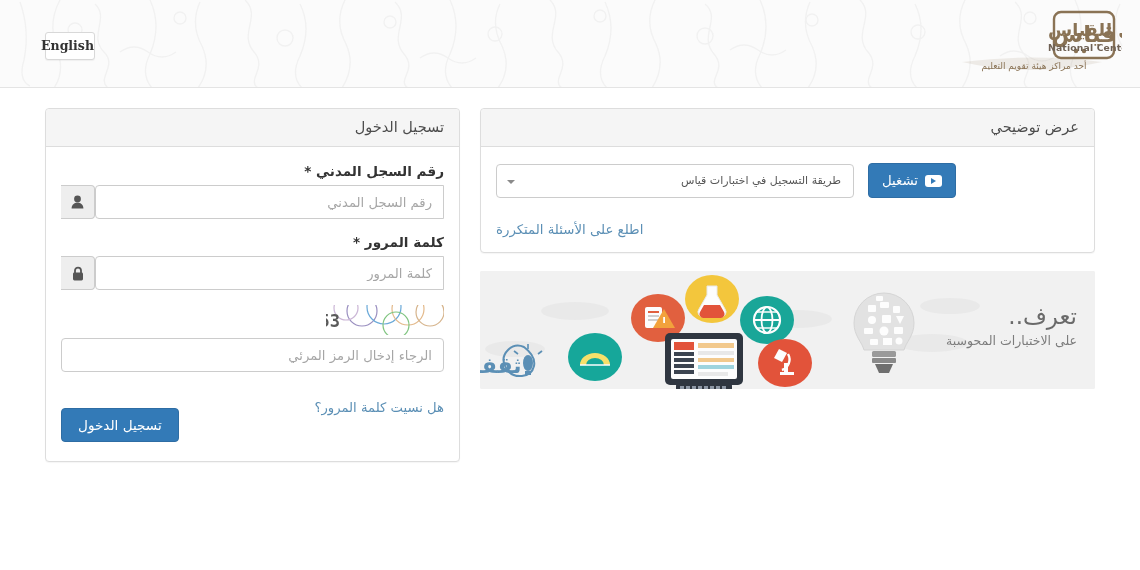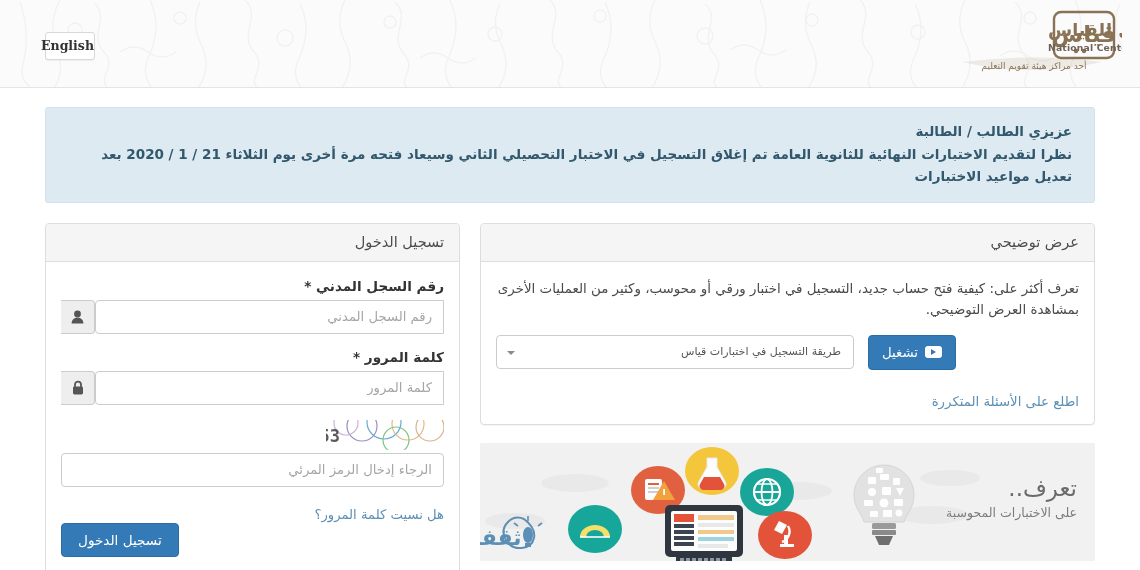"عزيزي الطالب / الطالبة" div.alert-banner { html: <div> <div>عزيزي الطالب / الطالبة</div> <div>نظرا لتقديم الاختبارات النهائية للثانوية العامة تم إغلاق التسجيل في الاختبار التحصيلي الثاني وسيعاد فتحه مرة أخرى يوم الثلاثاء 21 / 1 / 2020 بعد تعديل مواعيد الاختبارات</div> </div> -> none }
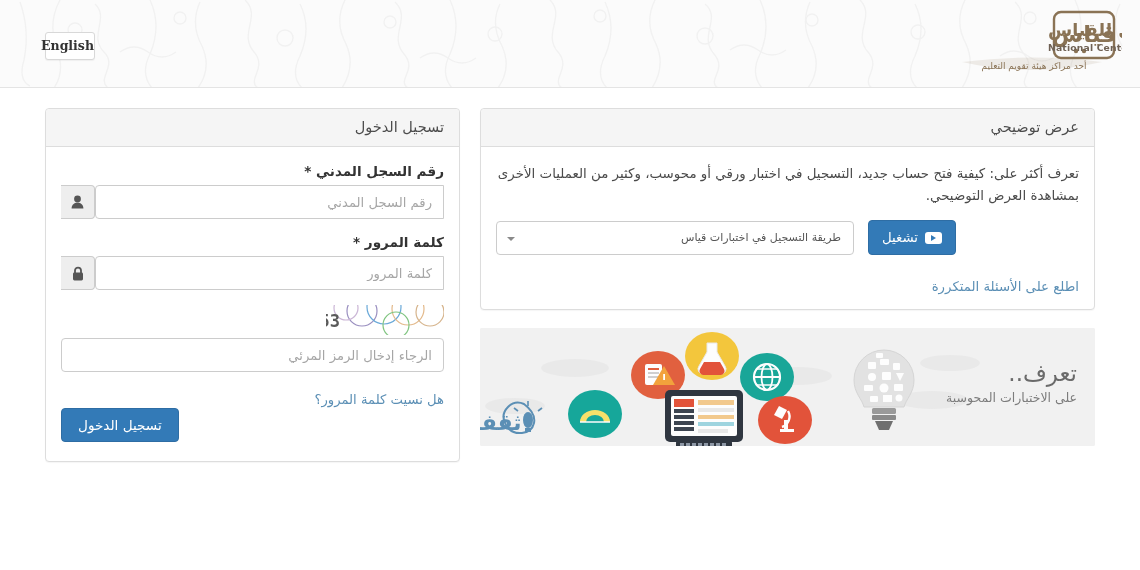"تعرف أكثر على: كيفية فتح" p.demo-desc { html: <p>تعرف أكثر على: كيفية فتح حساب جديد، التسجيل في اختبار ورقي أو محوسب، وكثير من العمليات الأخرى بمشاهدة العرض التوضيحي.</p> -> none }
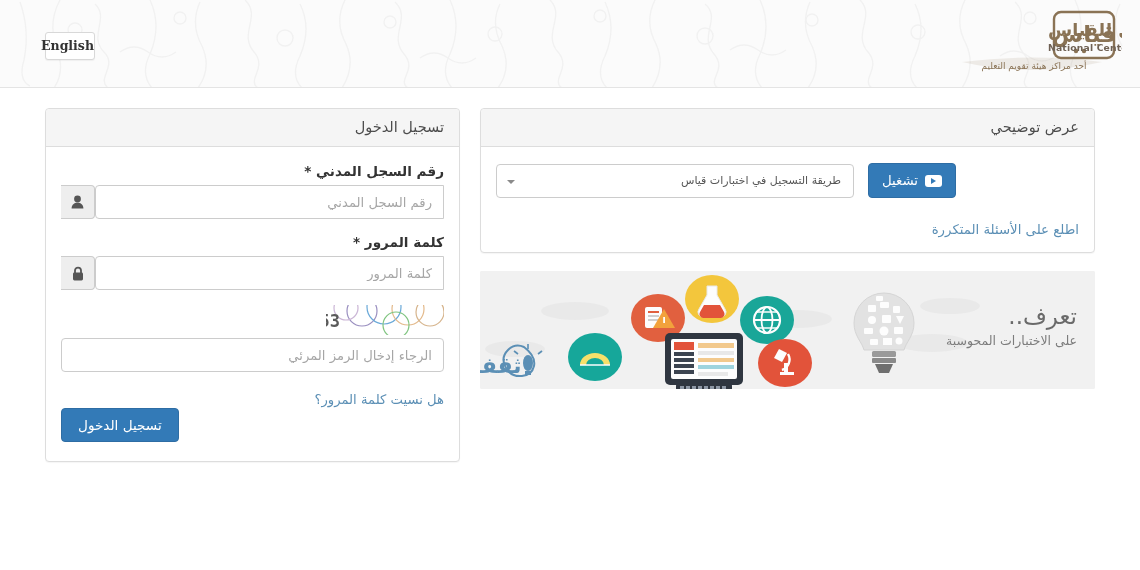"اطلع على الأسئلة المتكررة" .faq-link { text-align: right -> left }
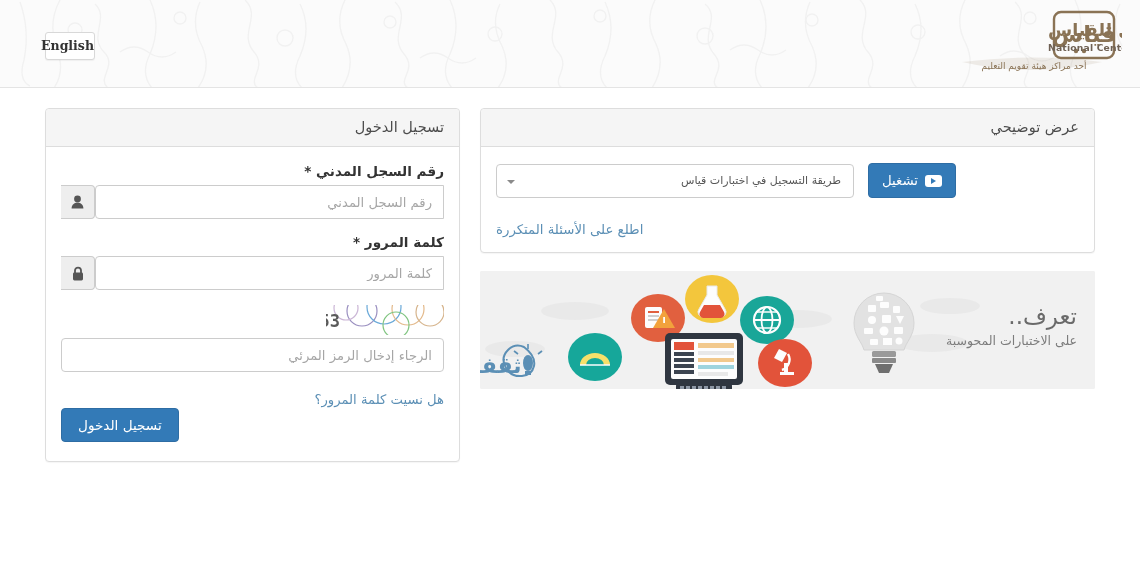"هل نسيت كلمة المرور؟" .forgot-link { top: 8px -> 16px }
